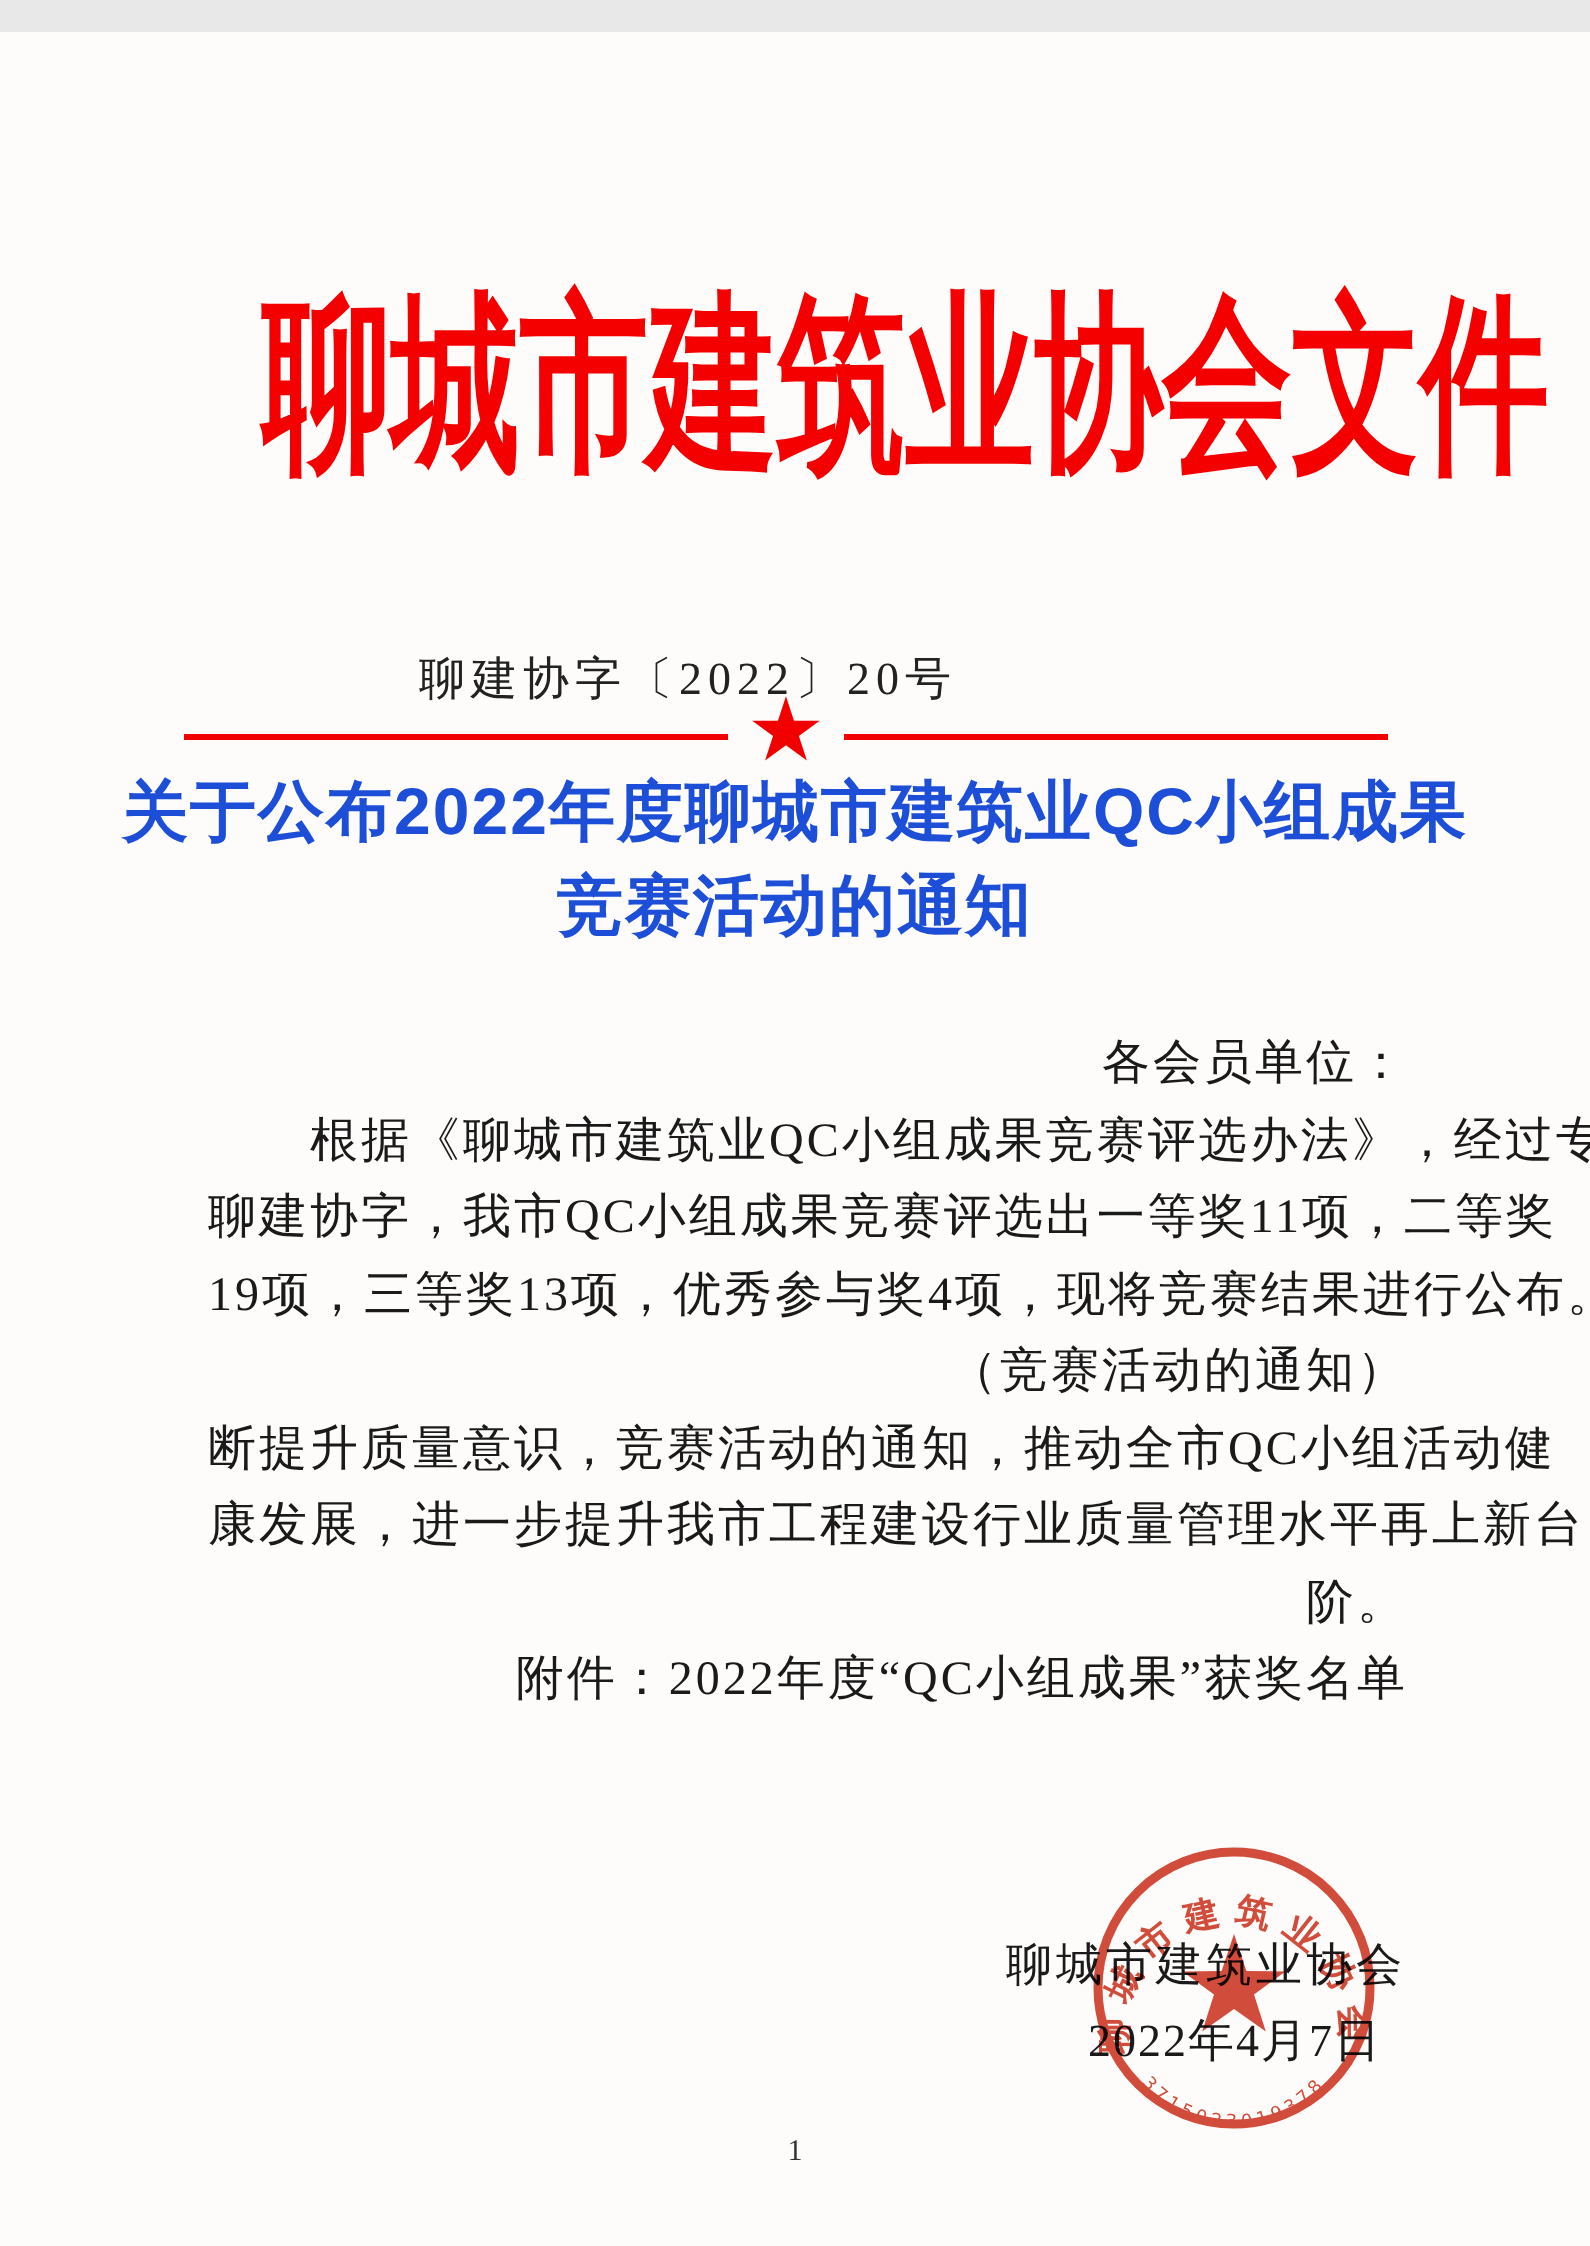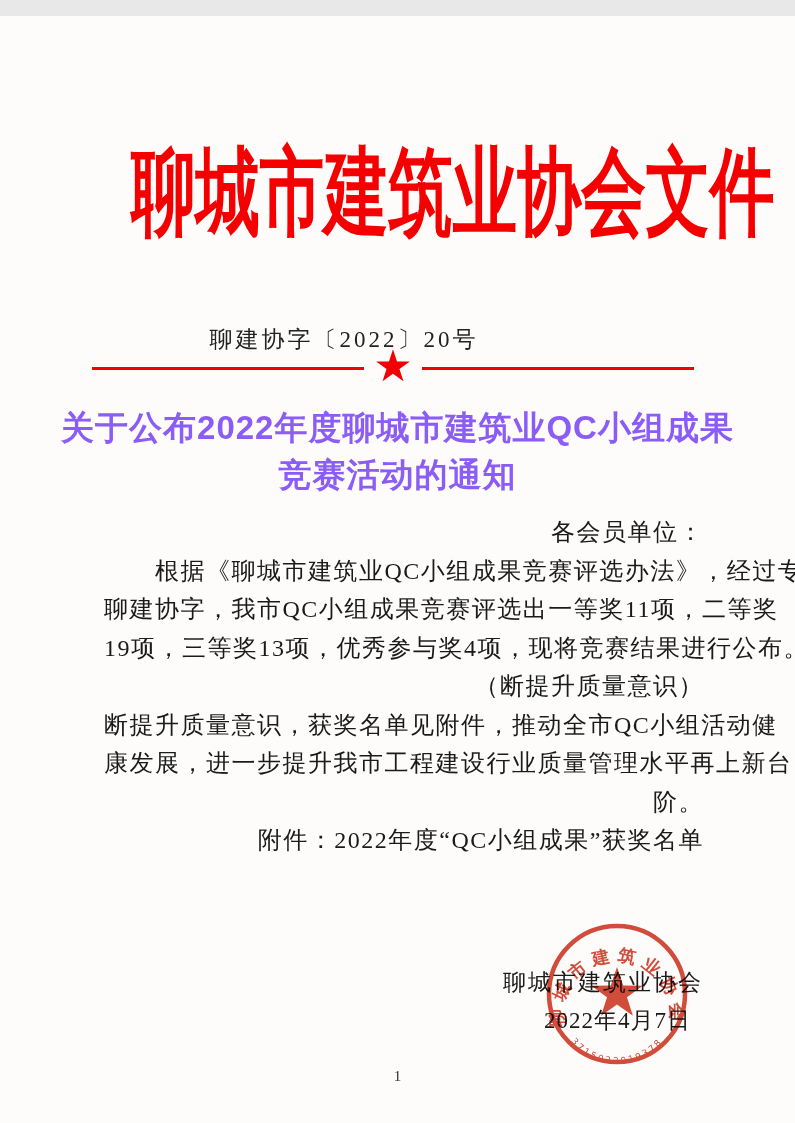"关于公布2022年度聊城市建筑业QC小组成果" .notice-title { color: #8b5cf6 -> #1d4ed8; top: 388px -> 366px }
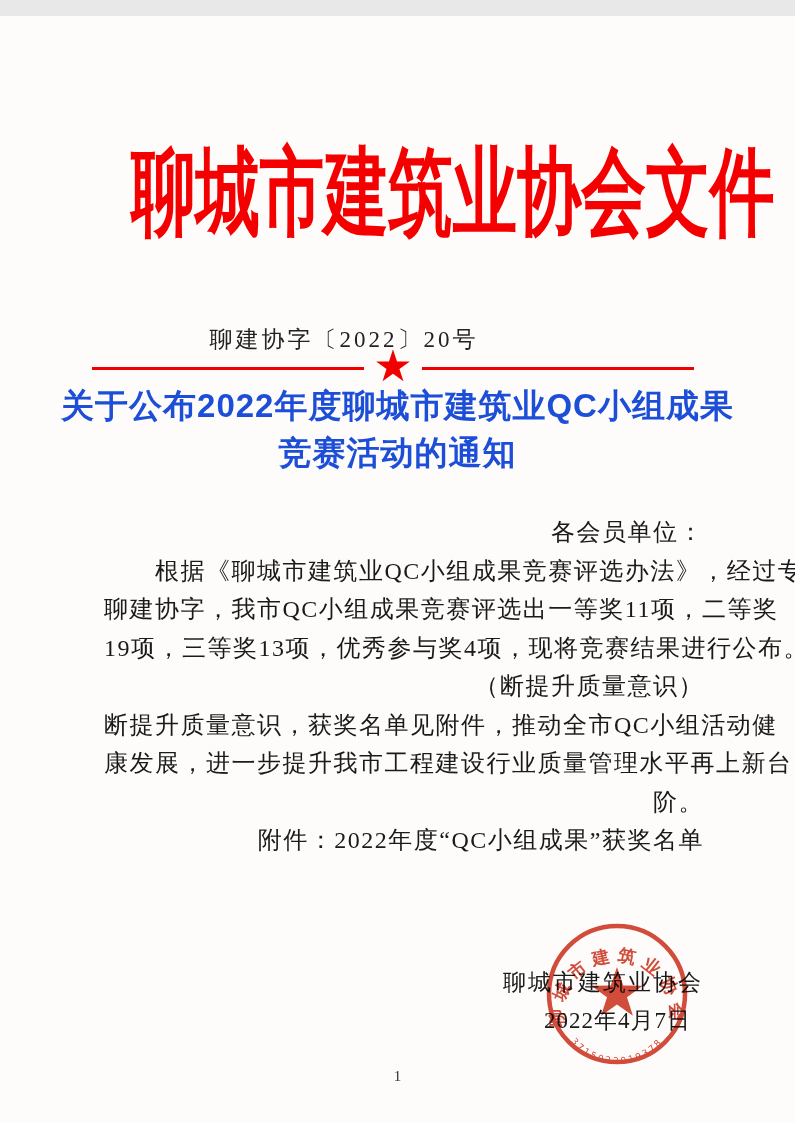"（断提升质量意识）" div.line { text: 断提升质量意识 -> 竞赛活动的通知 }
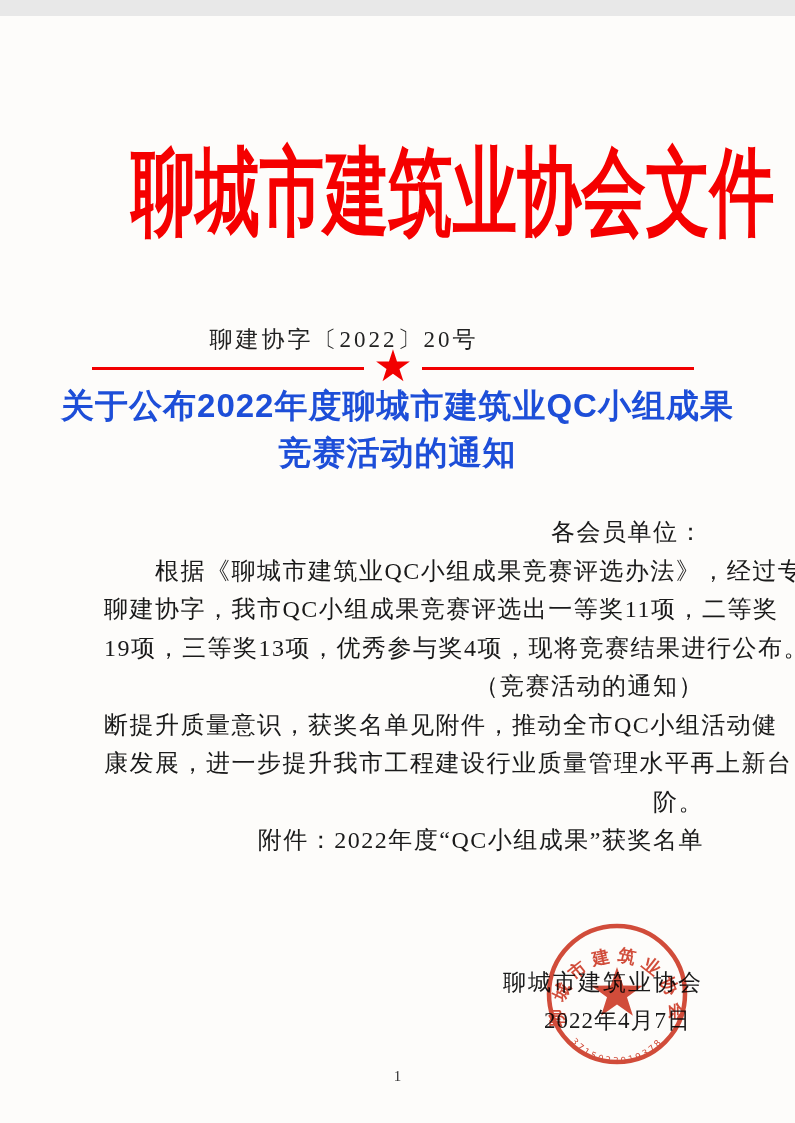"断提升质量意识，获奖名单见附件，推动全市QC小组活动健" div.line { text: 获奖名单见附件 -> 竞赛活动的通知 }
